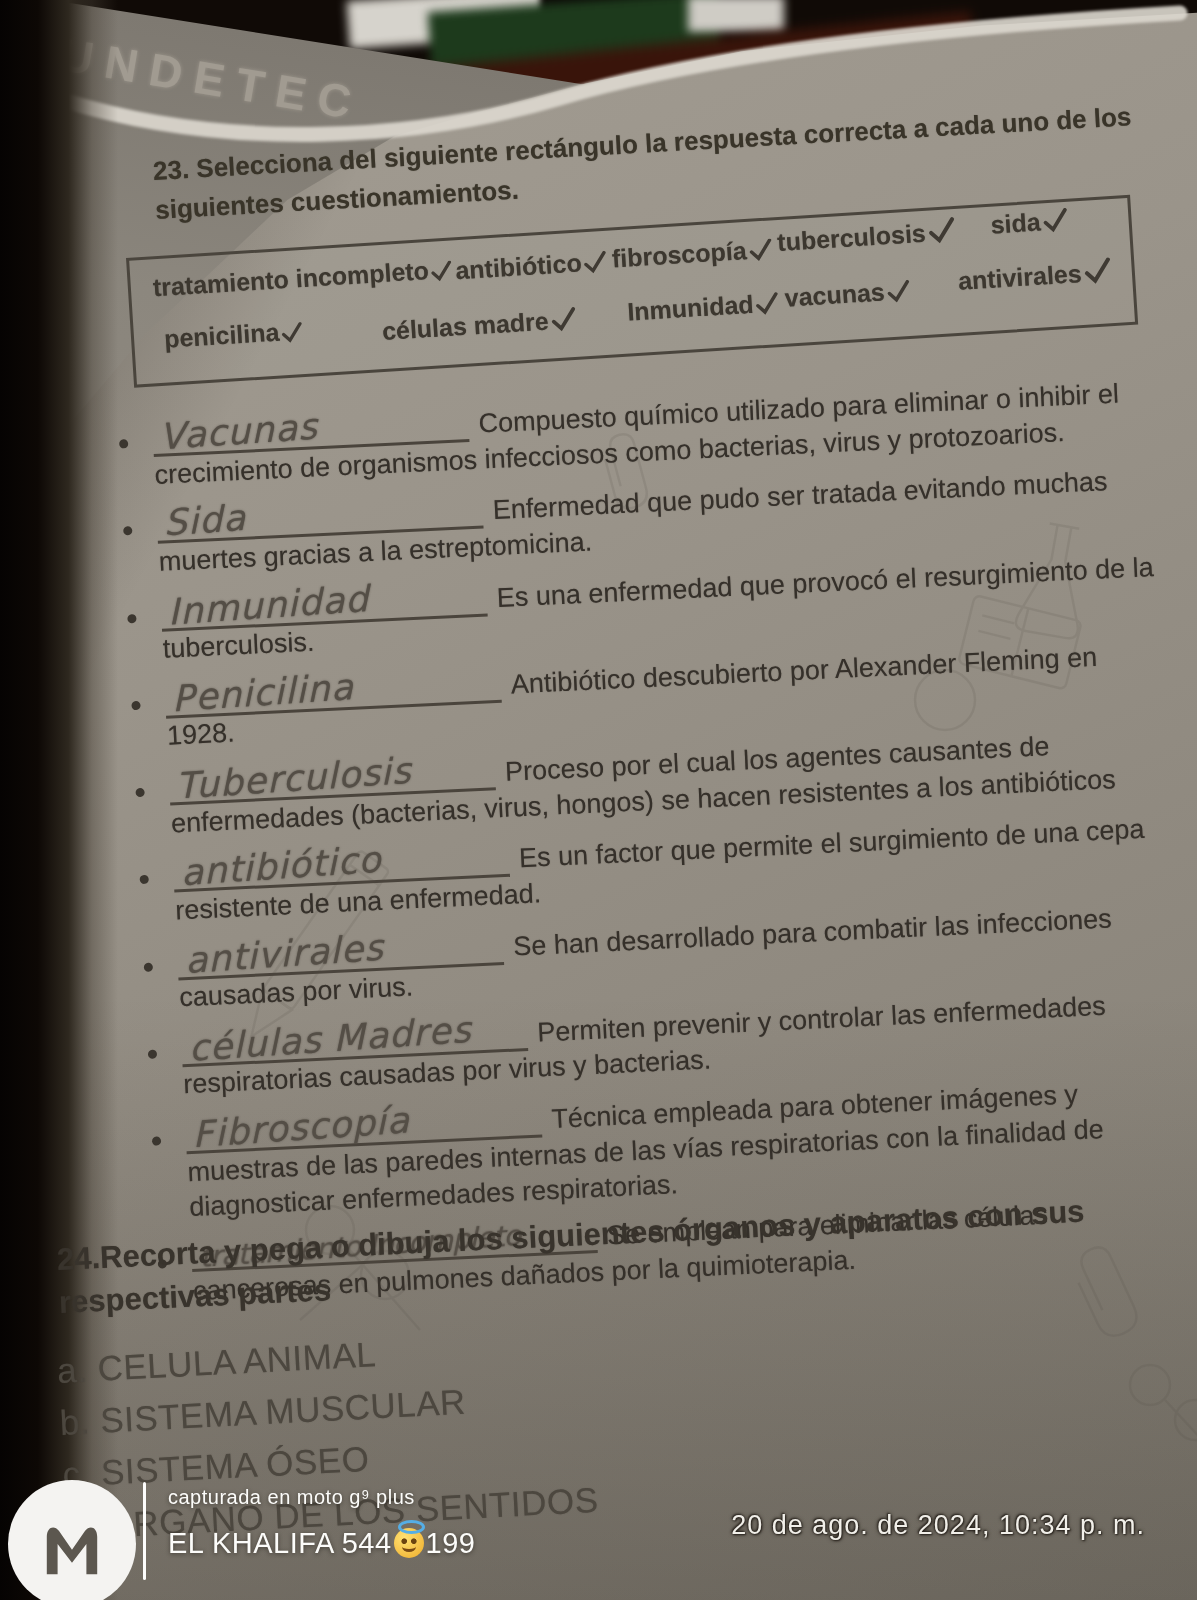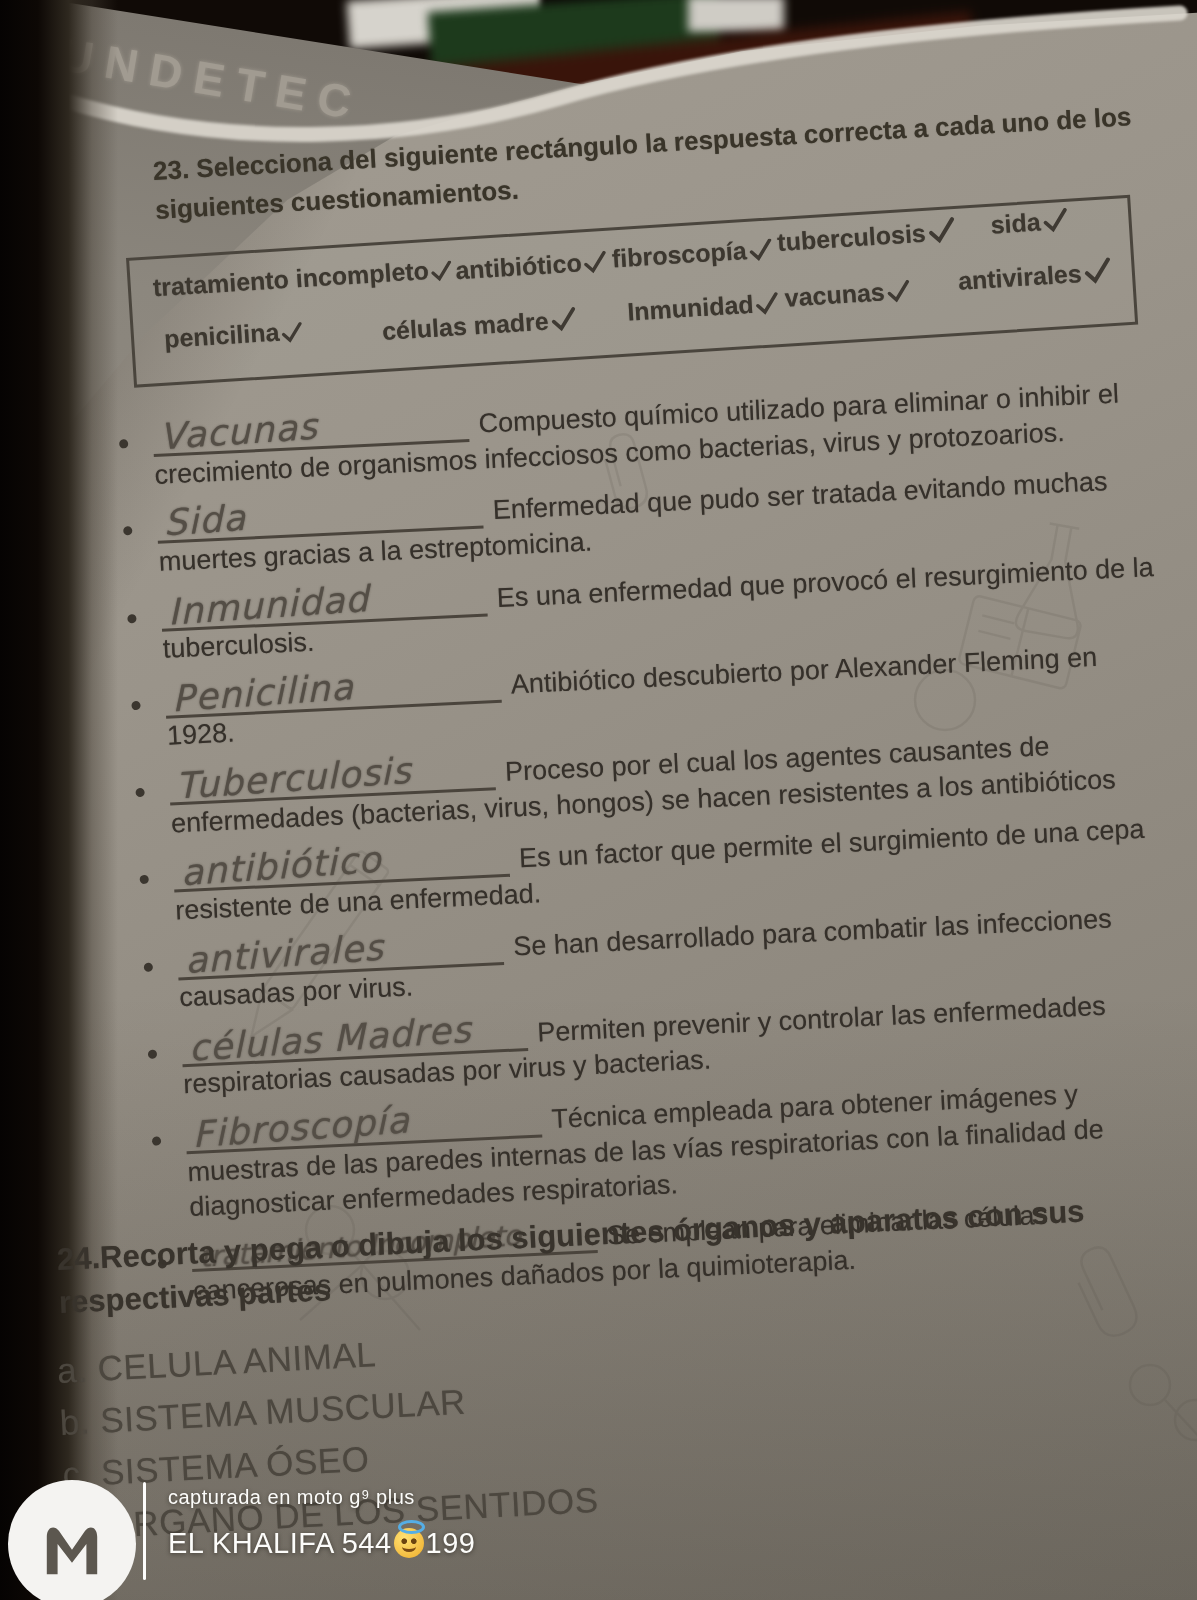"20 de ago. de 2024," div.timestamp { html: none -> <div>20 de ago. de 2024, 10:34 p. m.</div> }
